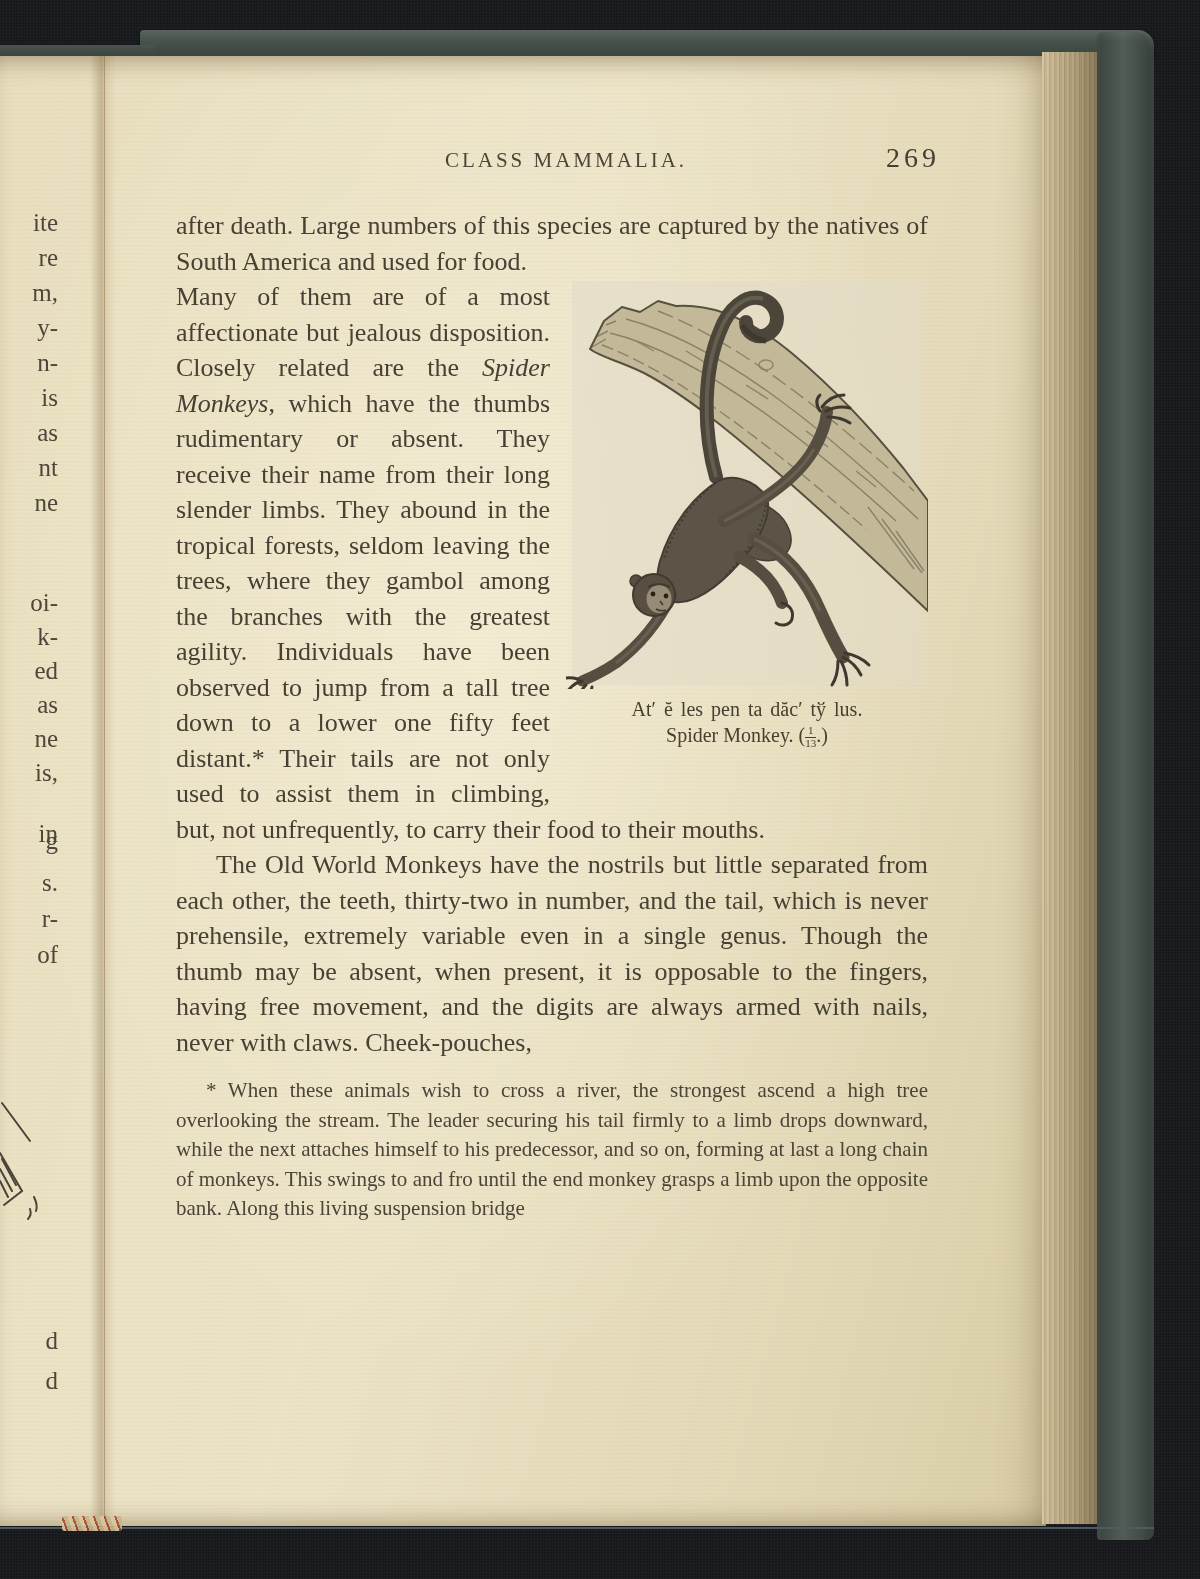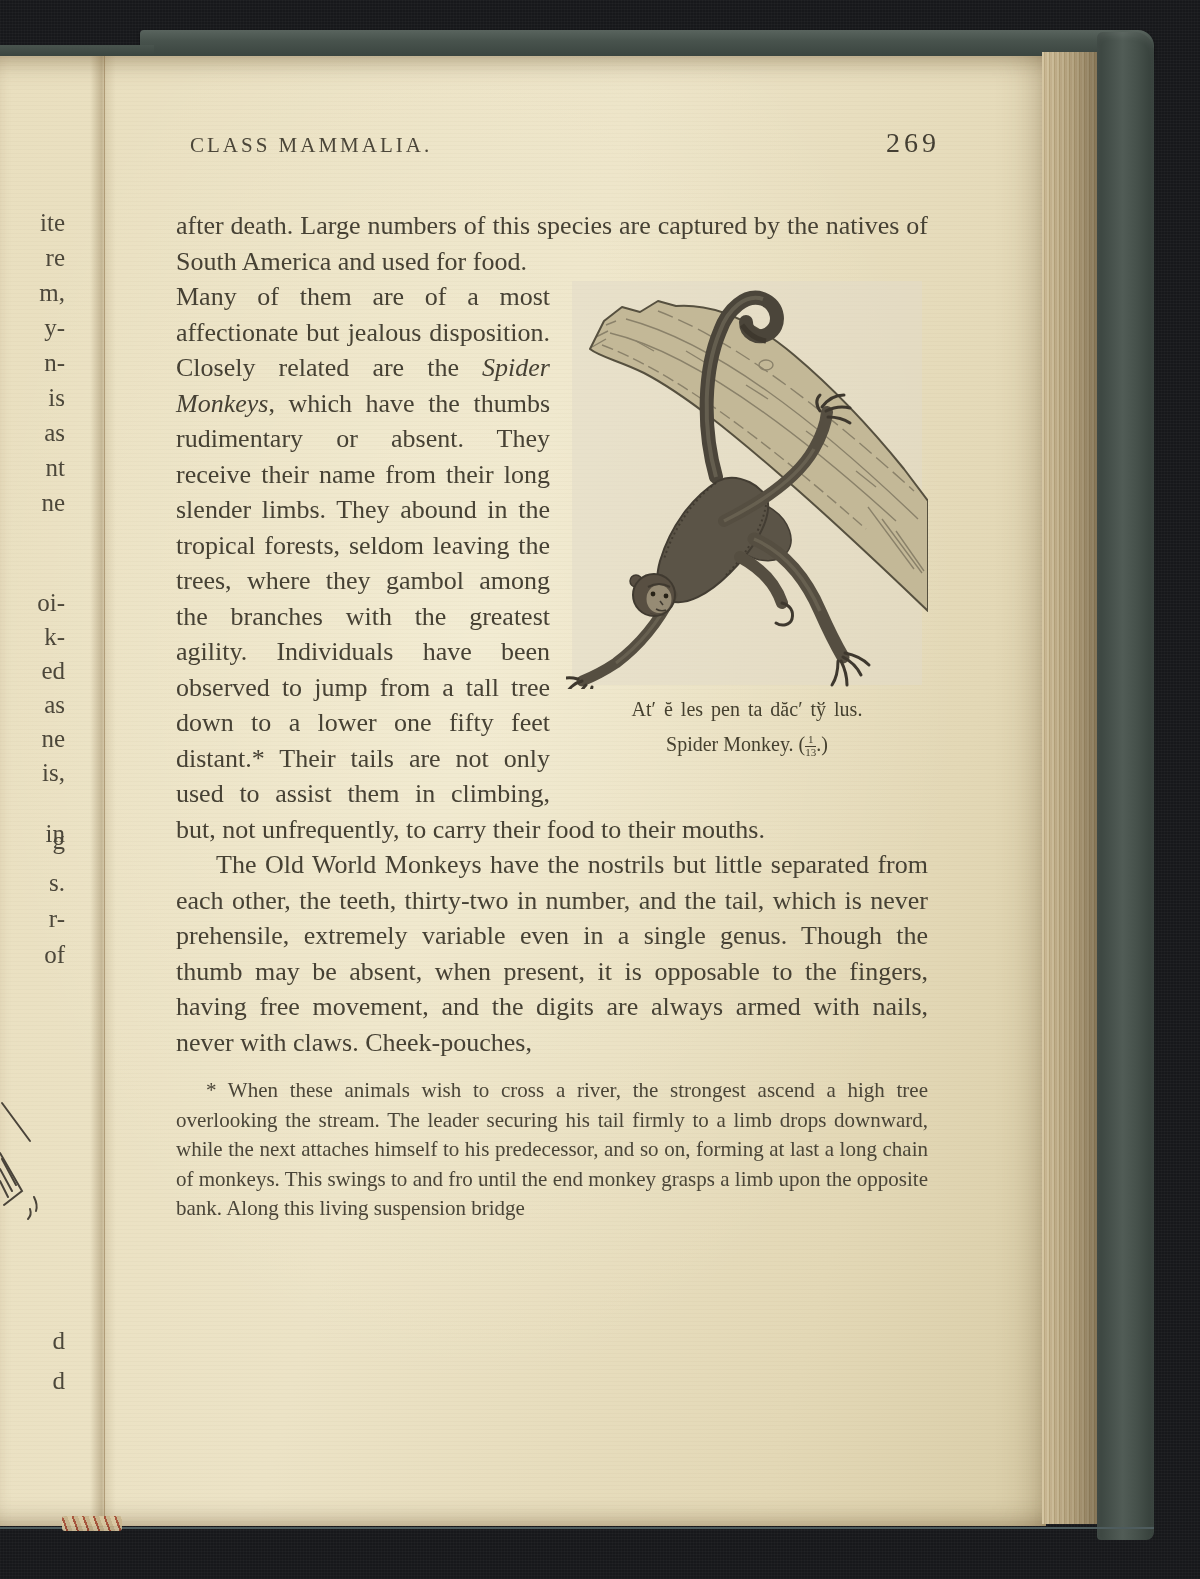"CLASS MAMMALIA." .runhead-row { text-align: left -> center; top: 133px -> 148px }
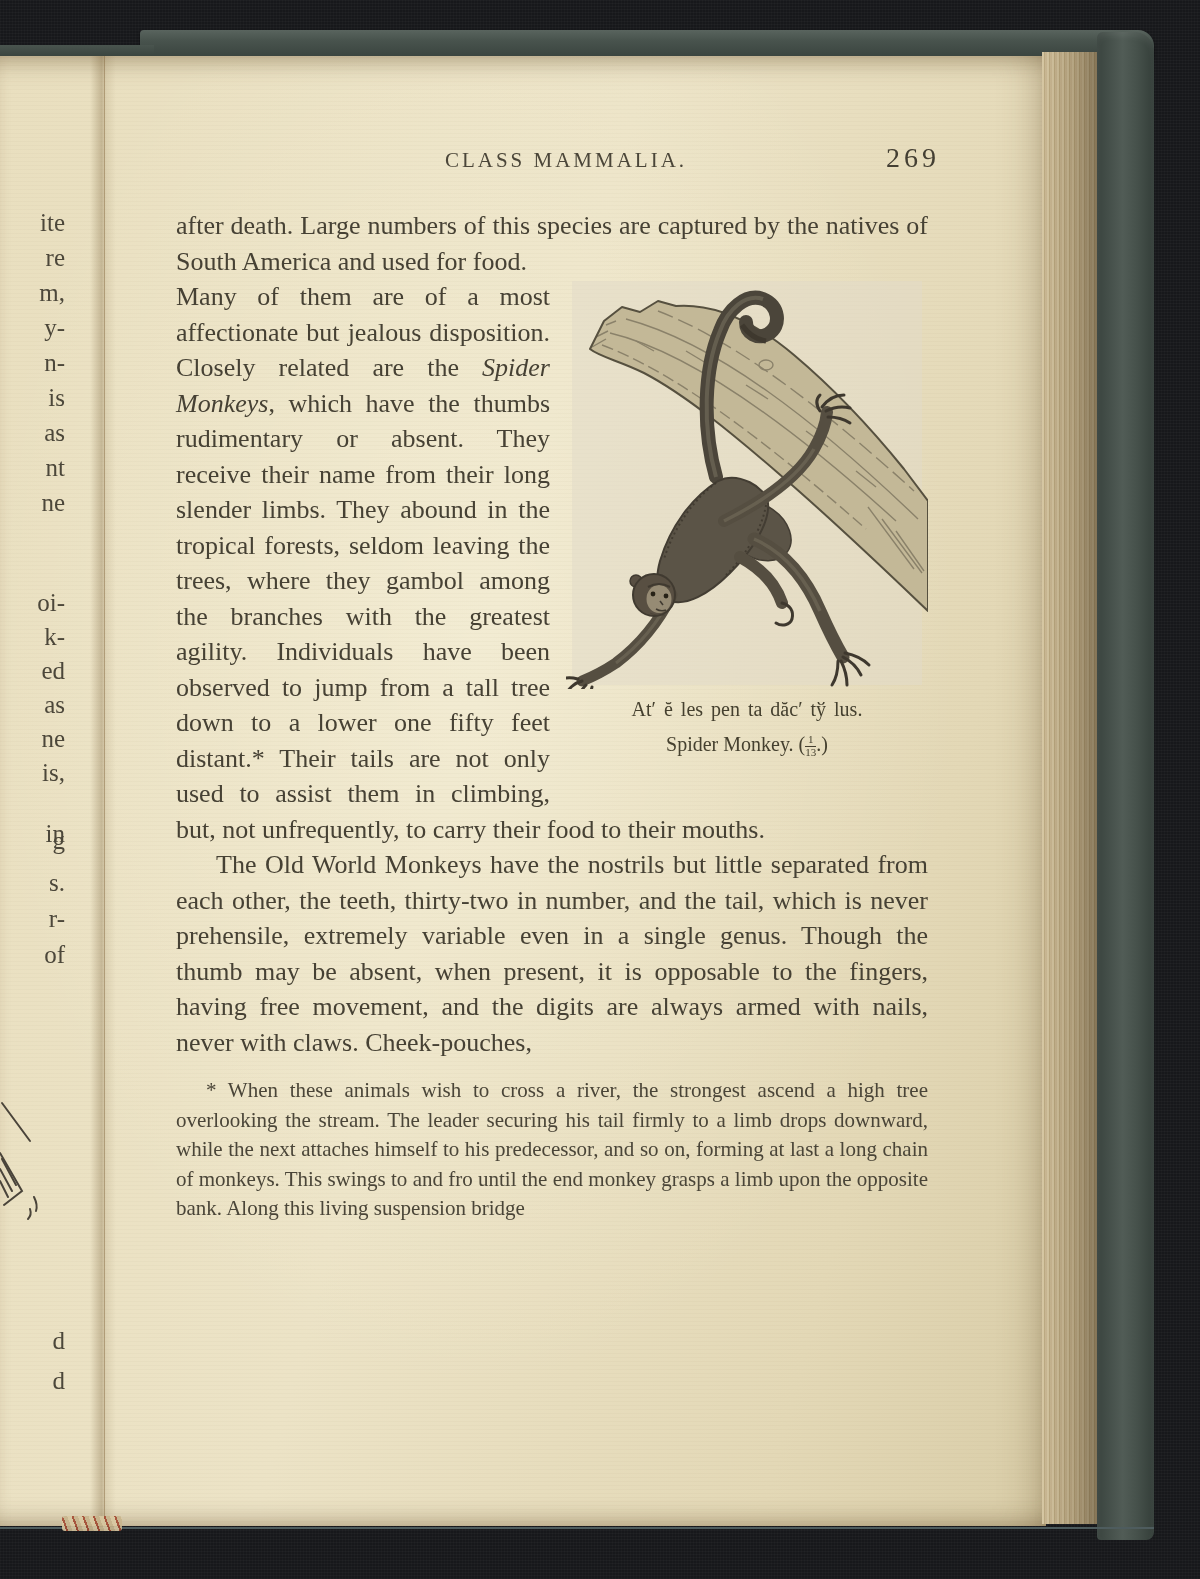"ite" .frag-col { left: 11px -> 4px }
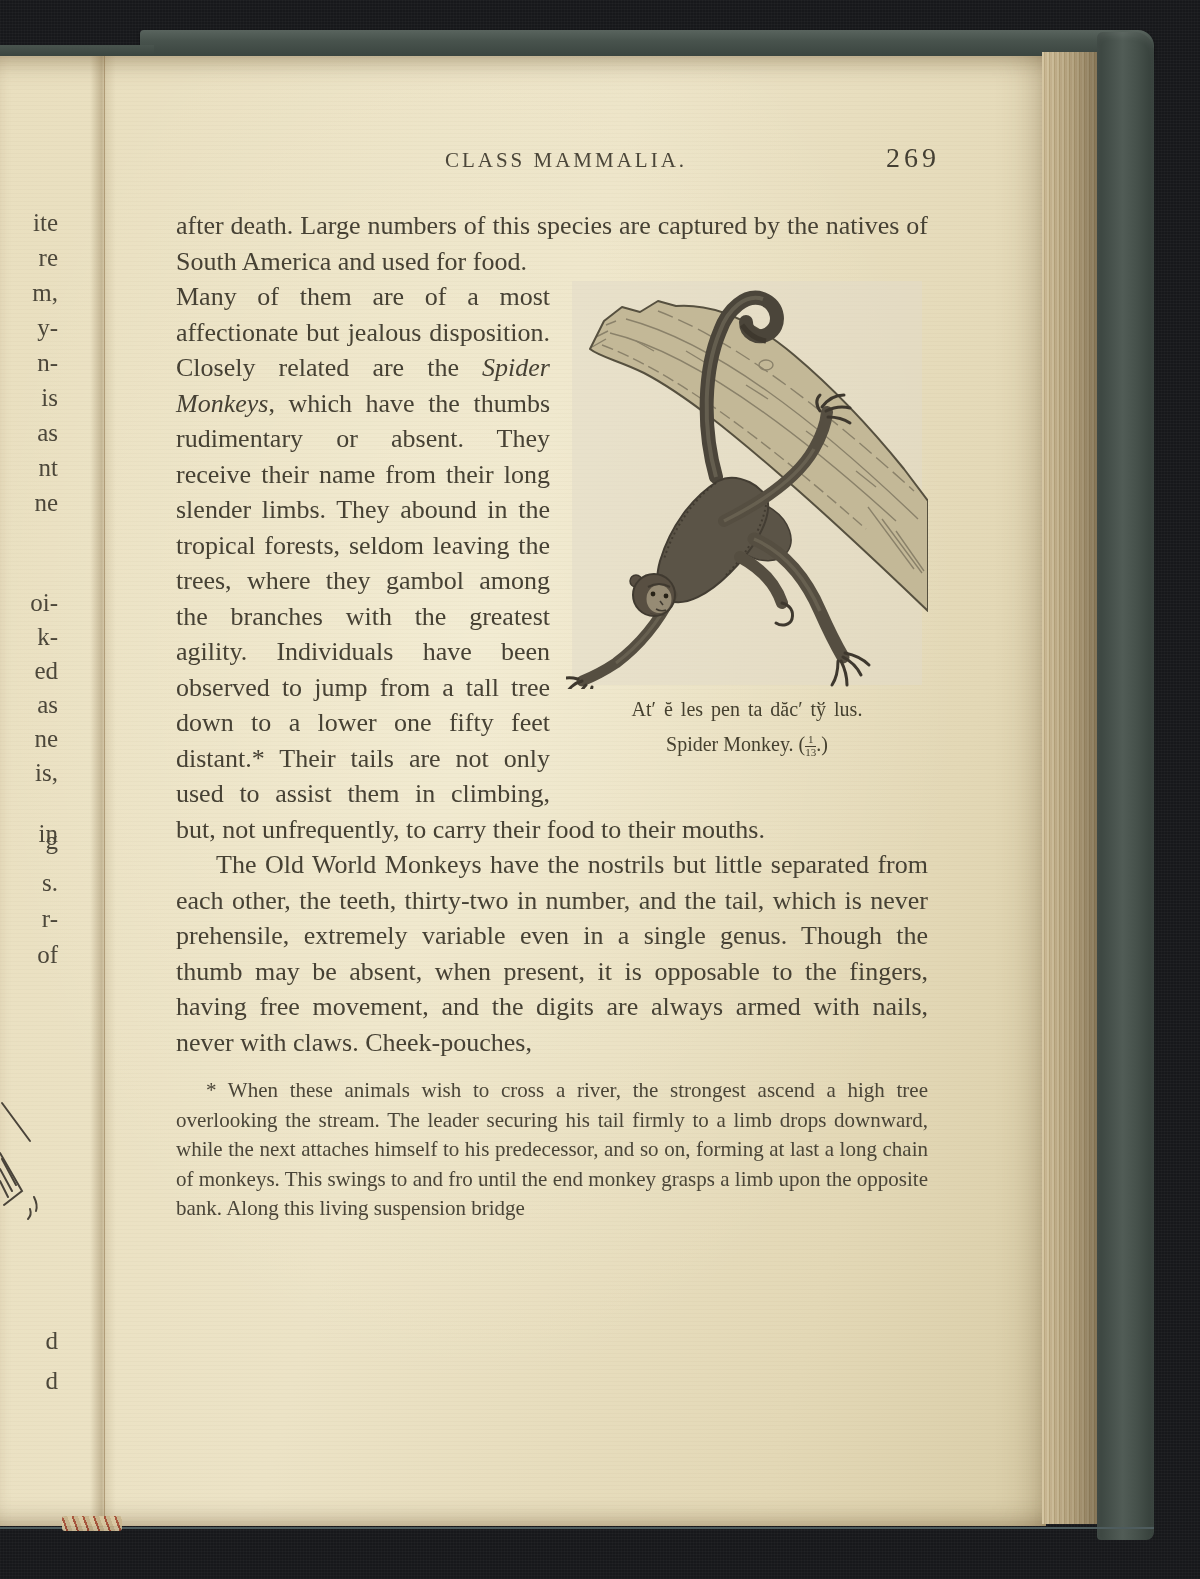"Spider Monkey. (" .fig-cap2 { margin-top: 10px -> 1px }
